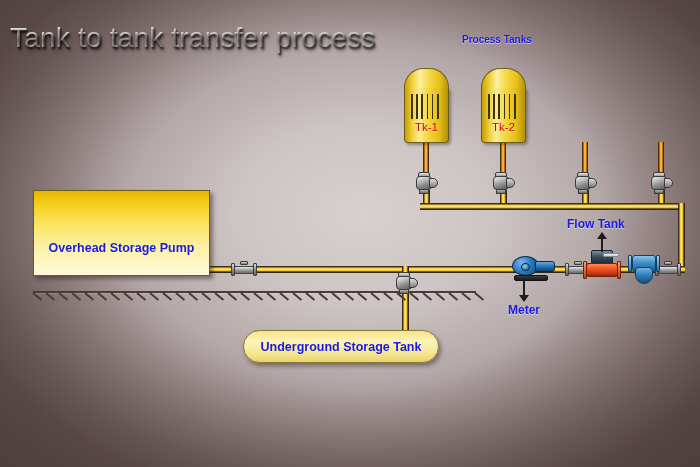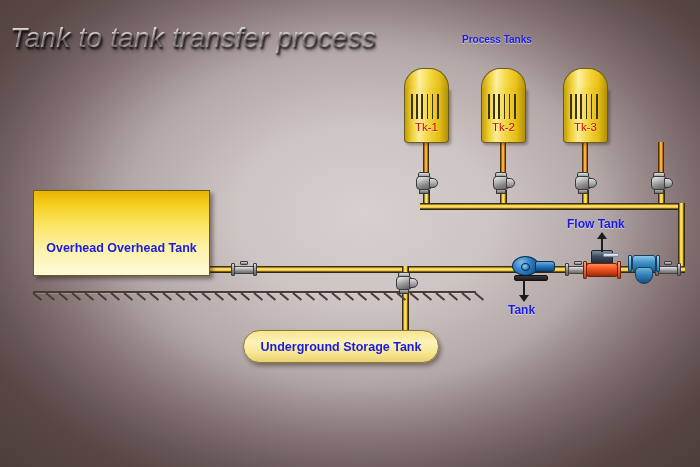"Tank to tank transfer process" #title { font-style: italic -> none }
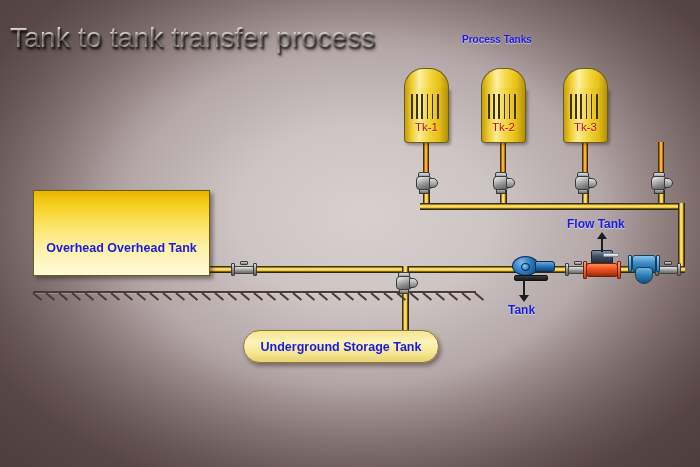"Tk-3" div.ptank { html: <div> <div></div> <div></div> <div></div> <div>Tk-3</div> </div> -> none }
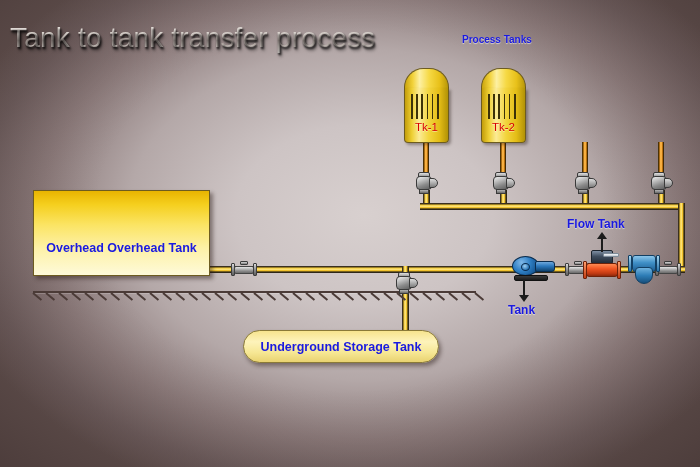"Overhead Overhead Tank" div { text: Overhead Tank -> Storage Pump }
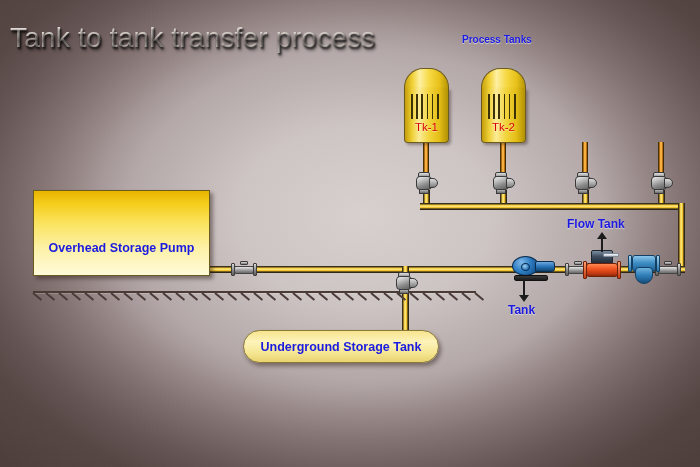"Tank" div.lbl-blue { text: Tank -> Meter }
